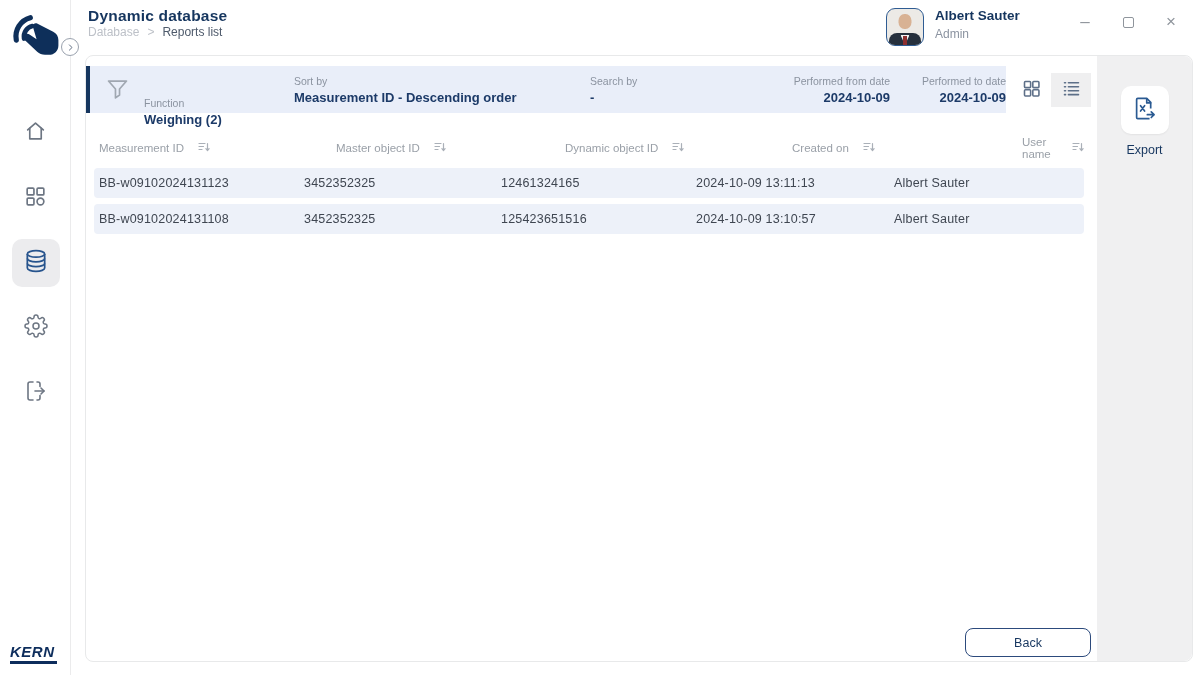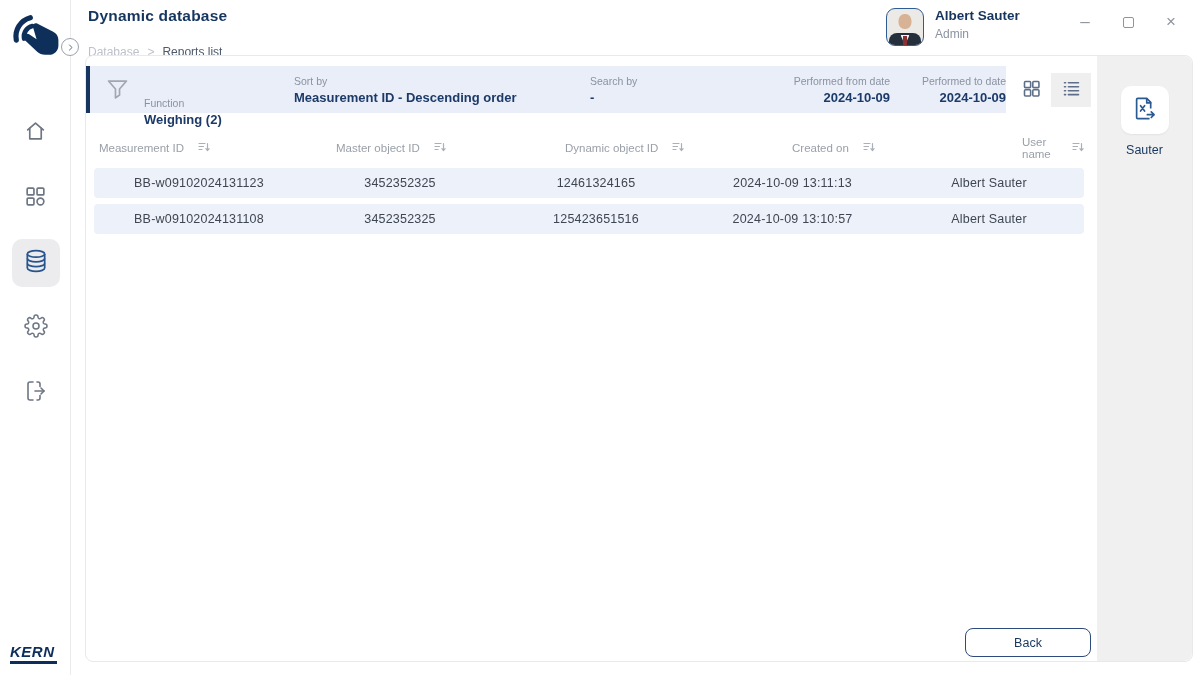"Database" .breadcrumb { margin-top: 20px -> 0 }
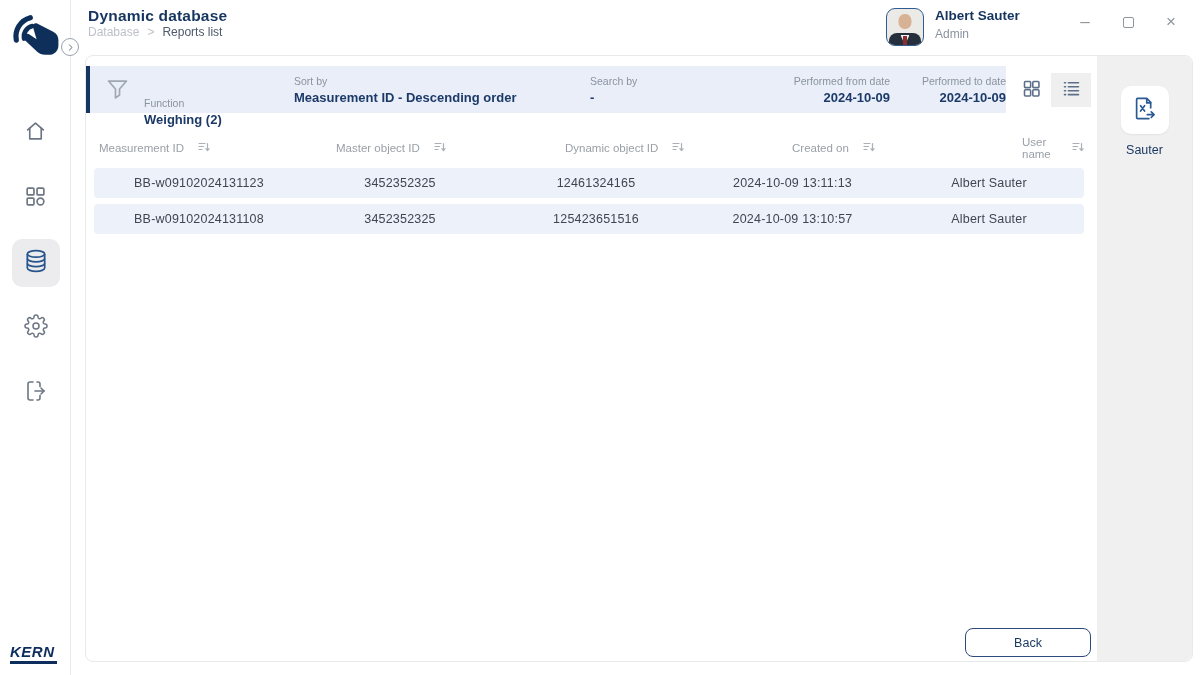"Sauter" div.export-label { text: Sauter -> Export }
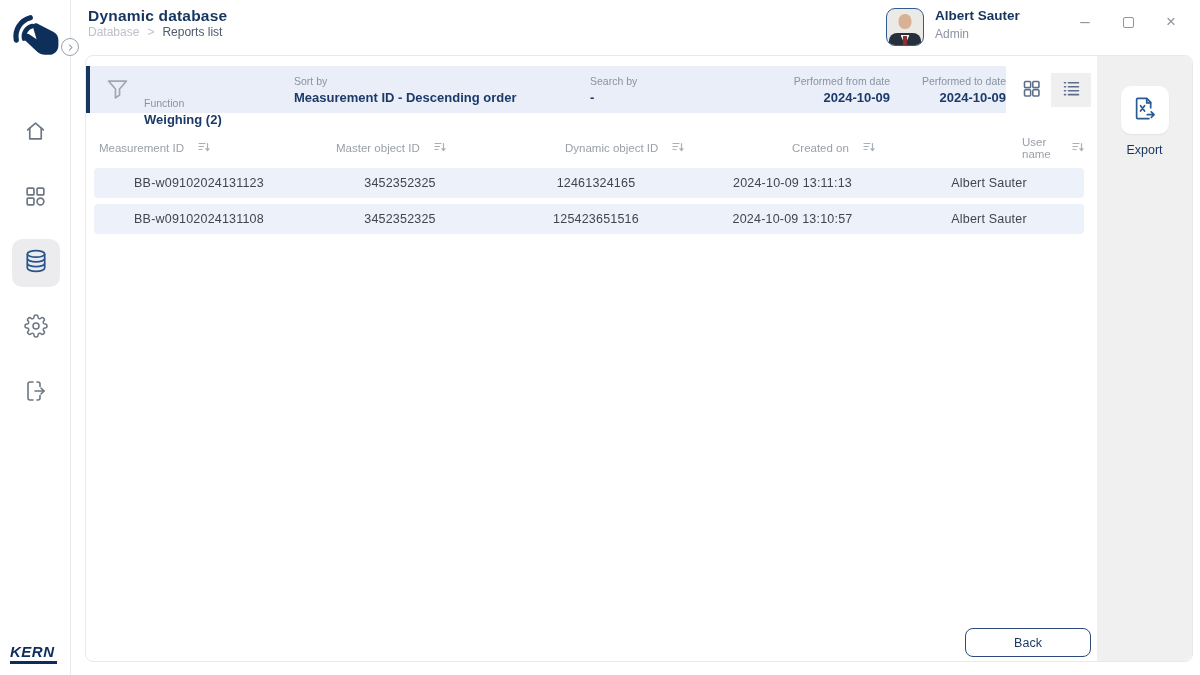"BB-w09102024131123" .row { text-align: center -> none }
